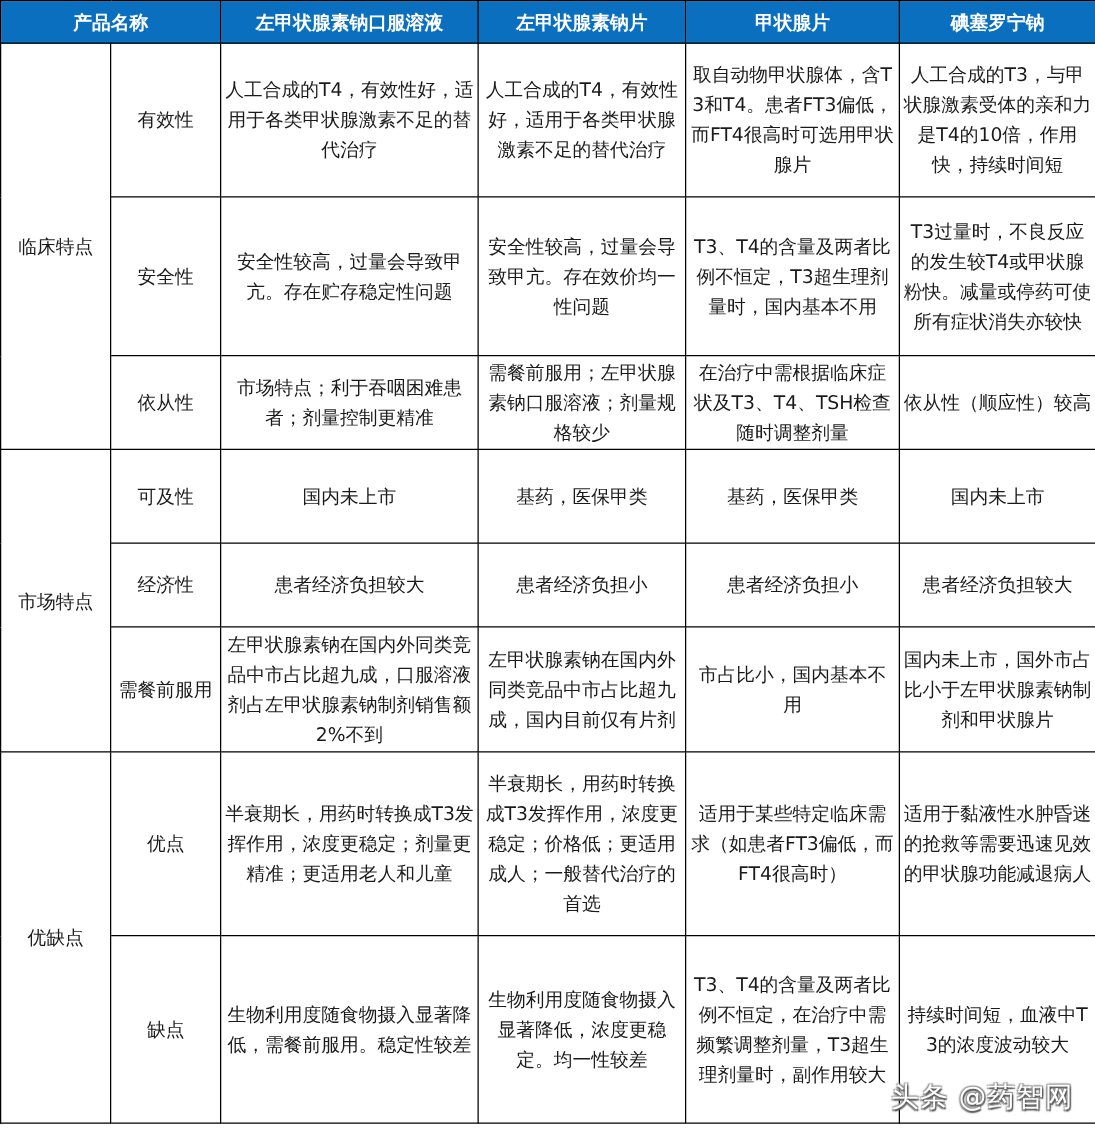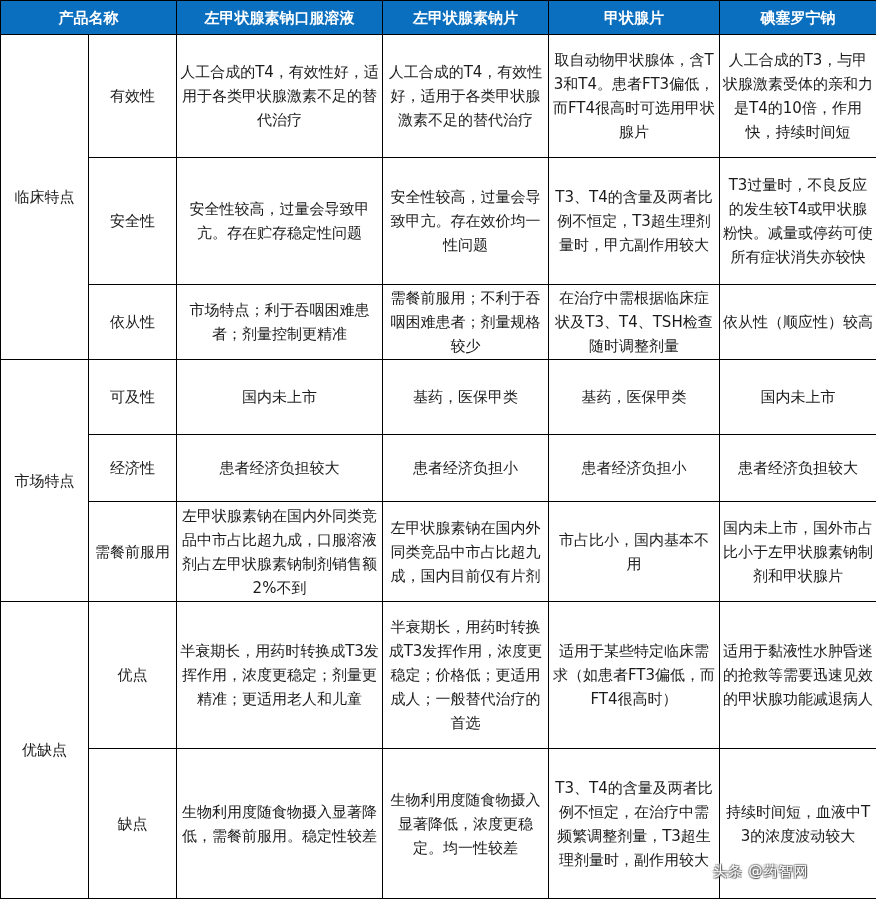"T3、T4的含量及两者比例不恒定，T3超生理剂量时，甲亢副作用较大" td { text: 甲亢副作用较大 -> 国内基本不用 }
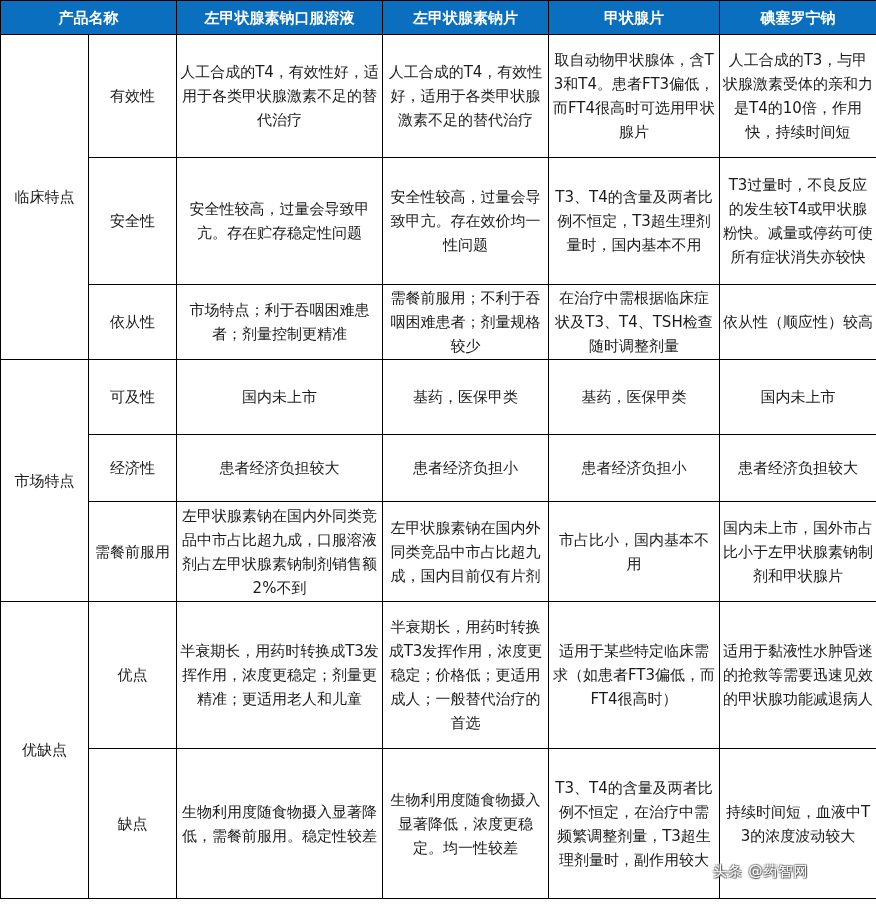"需餐前服用；不利于吞咽困难患者；剂量规格较少" td { text: 不利于吞咽困难患者 -> 左甲状腺素钠口服溶液 }
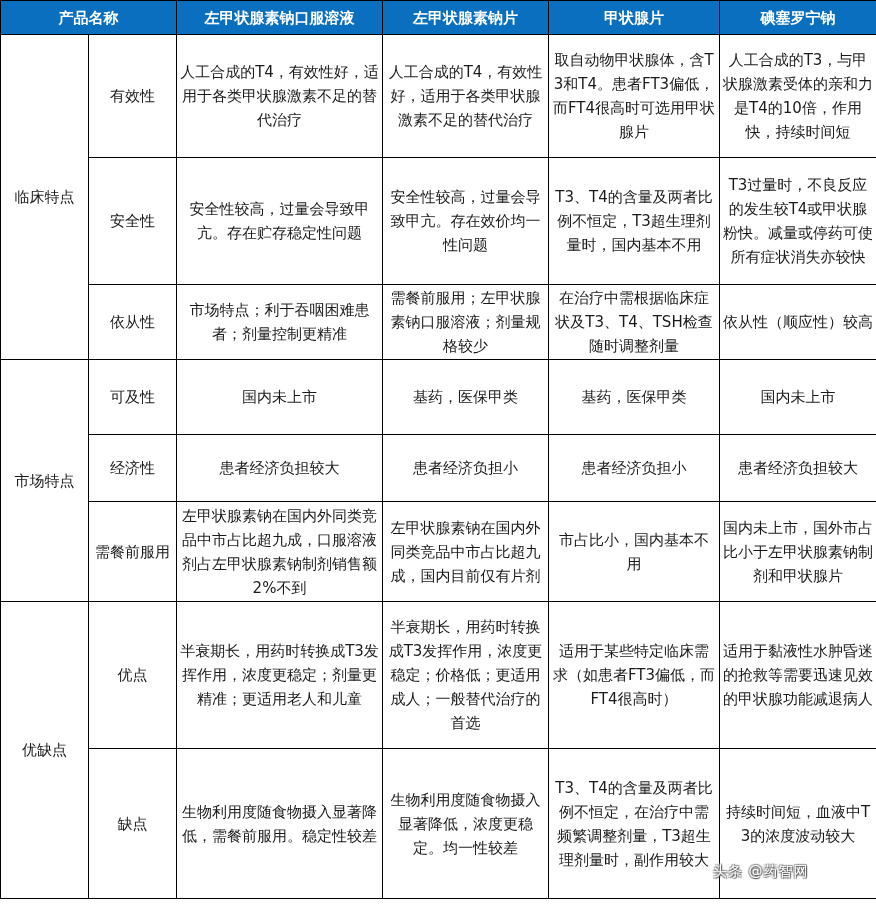"头条 @药智网" .watermark { font-size: 14px -> 22px }
